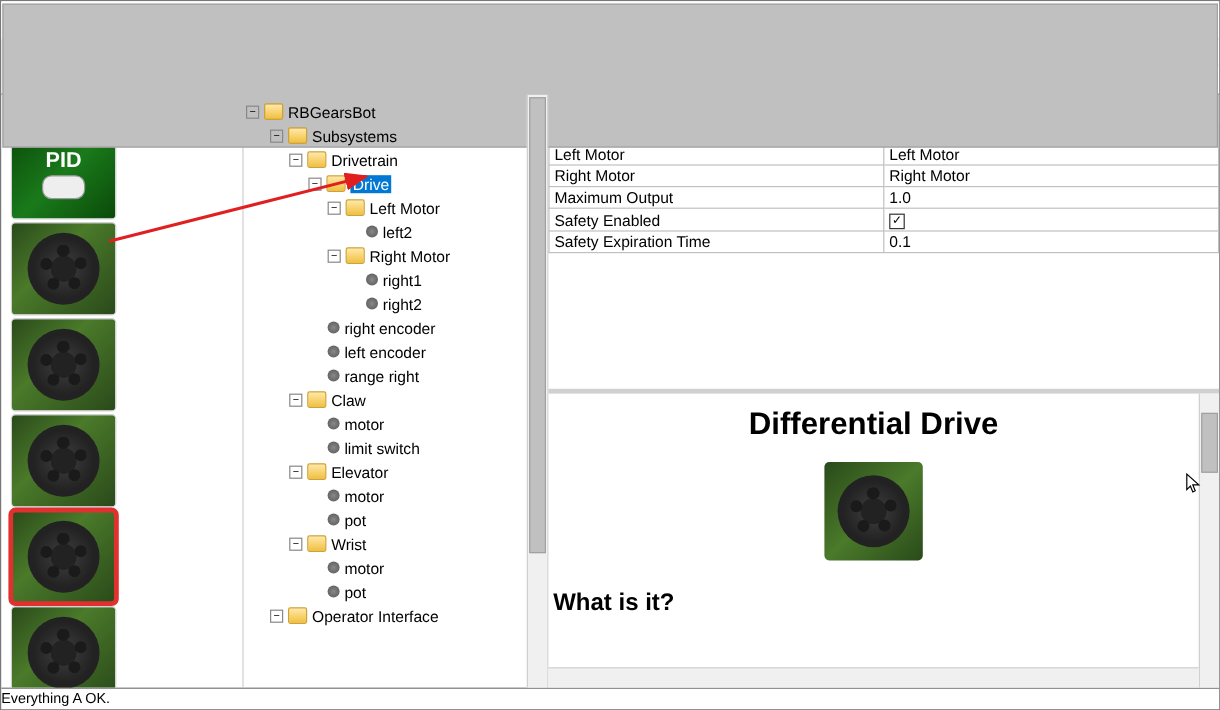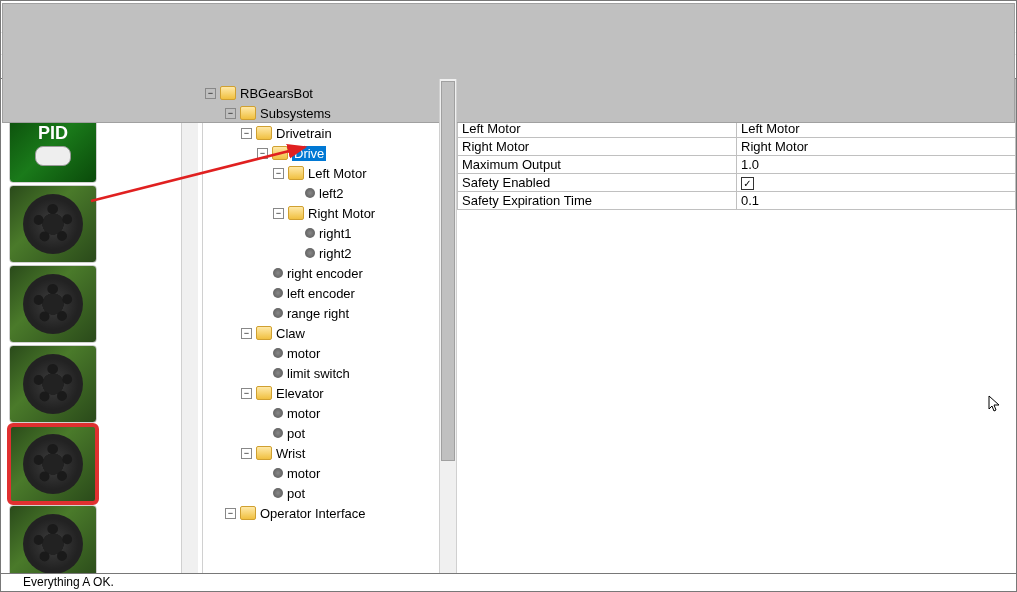"PID" .palette-wrap { align-items: none -> flex-end }
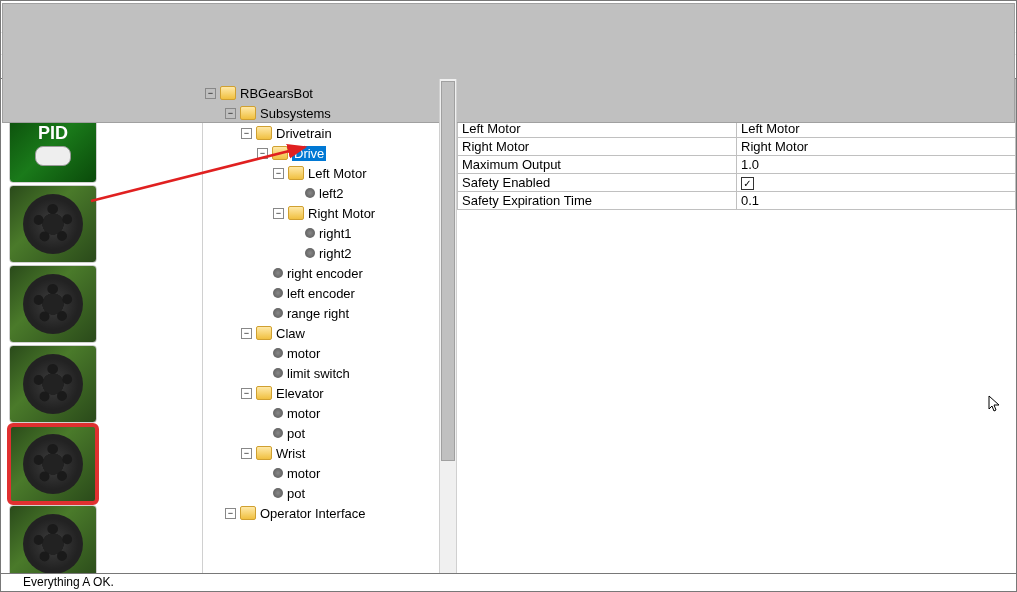"Differential Drive" div.doc-panel { html: none -> <div> <div> <div>Differential Drive</div> <div> <span></span> </div> <div>What is it?</div> </div> <div> <div></div> </div> <div></div> </div> }
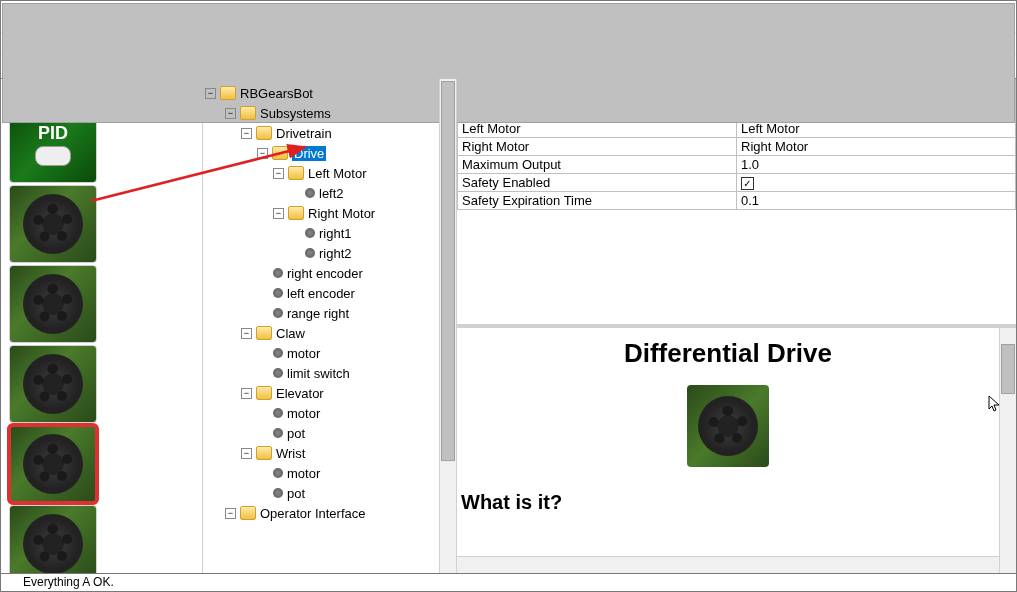"Everything A OK." .statusbar { padding: 1px 22px -> 1px 0 }
